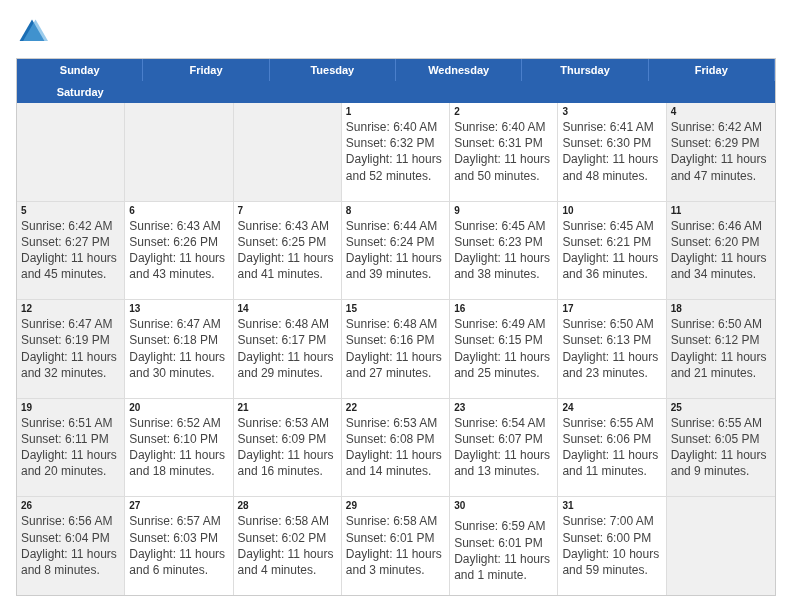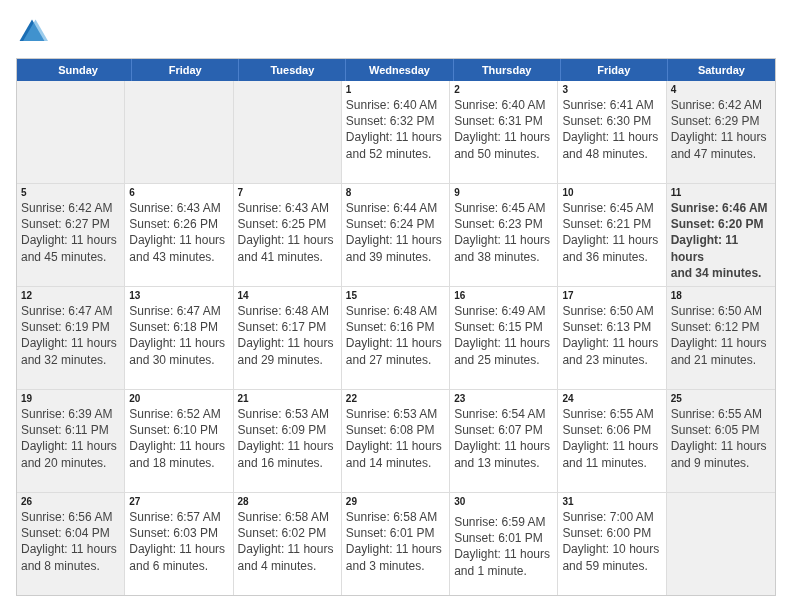"Sunday" .cal-header { grid-template-columns: repeat(7, 1fr) -> repeat(6, 1fr); padding-left: 8px -> none }
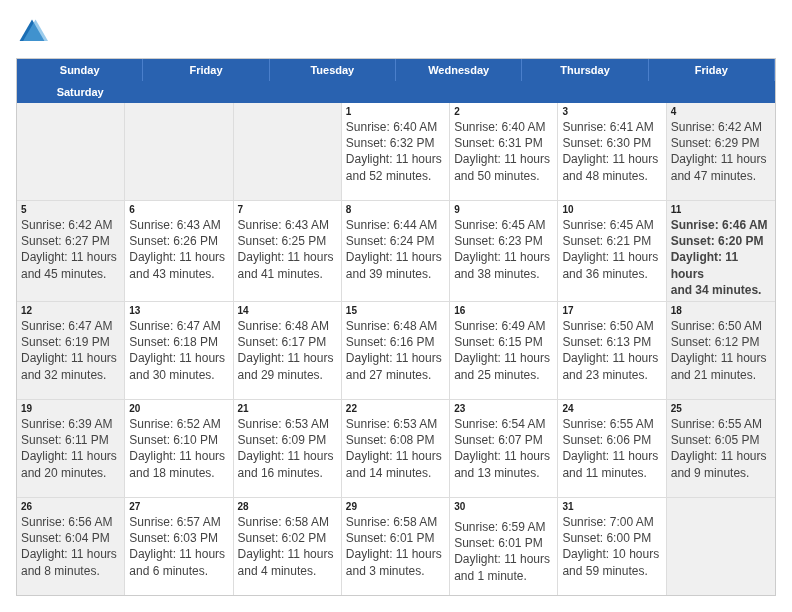"Sunrise: 6:46 AM" div.cell-text { font-weight: bold -> none }
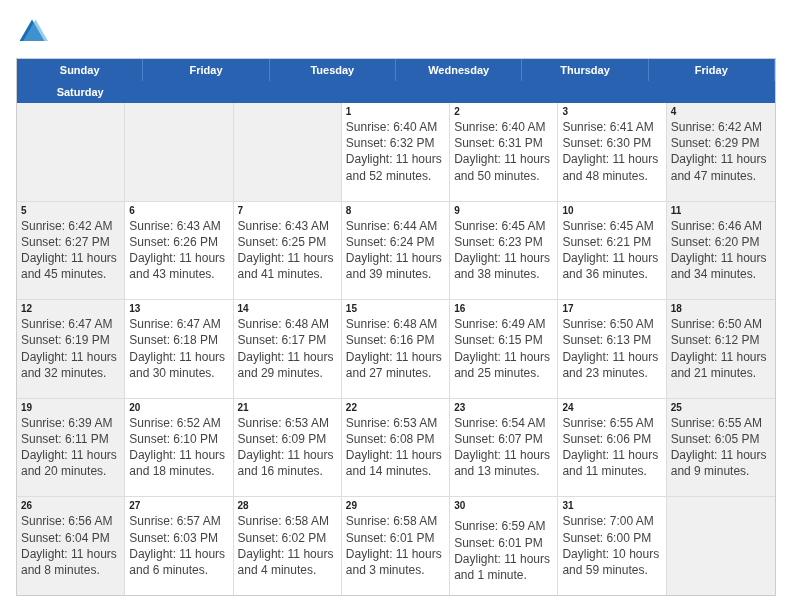"Sunrise: 6:39 AM" div.cell-text { text: 6:39 -> 6:51 }
